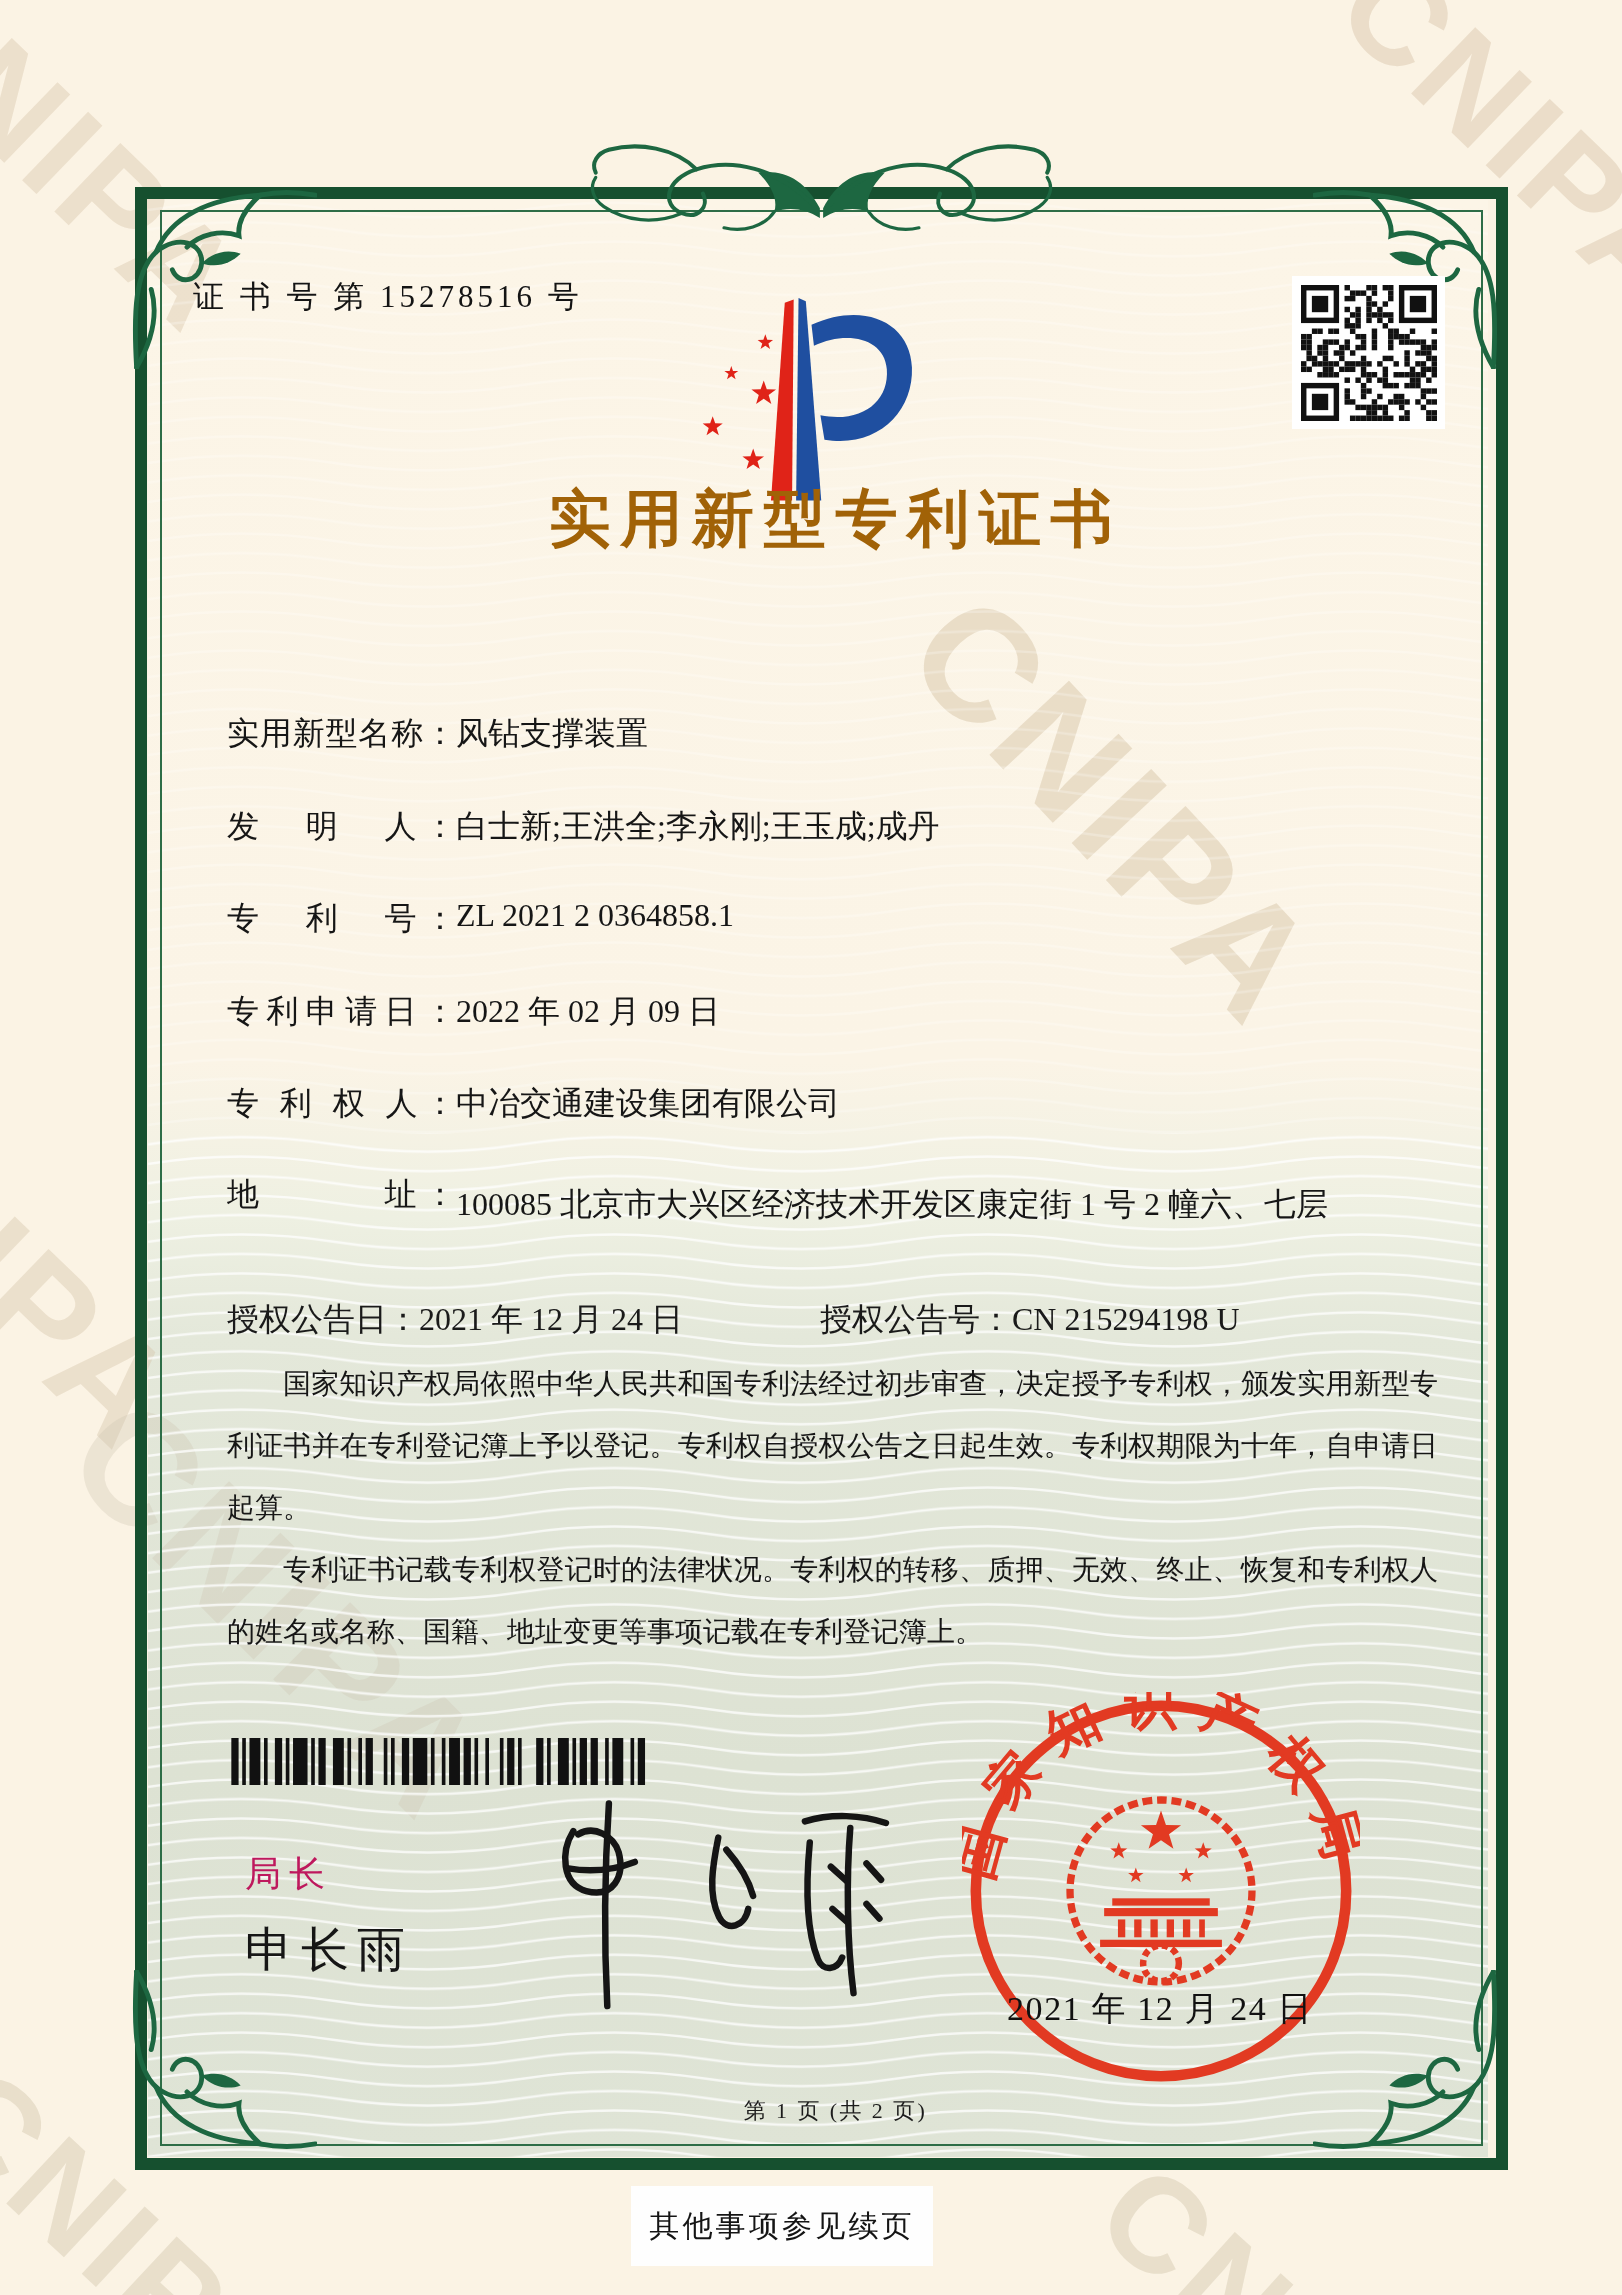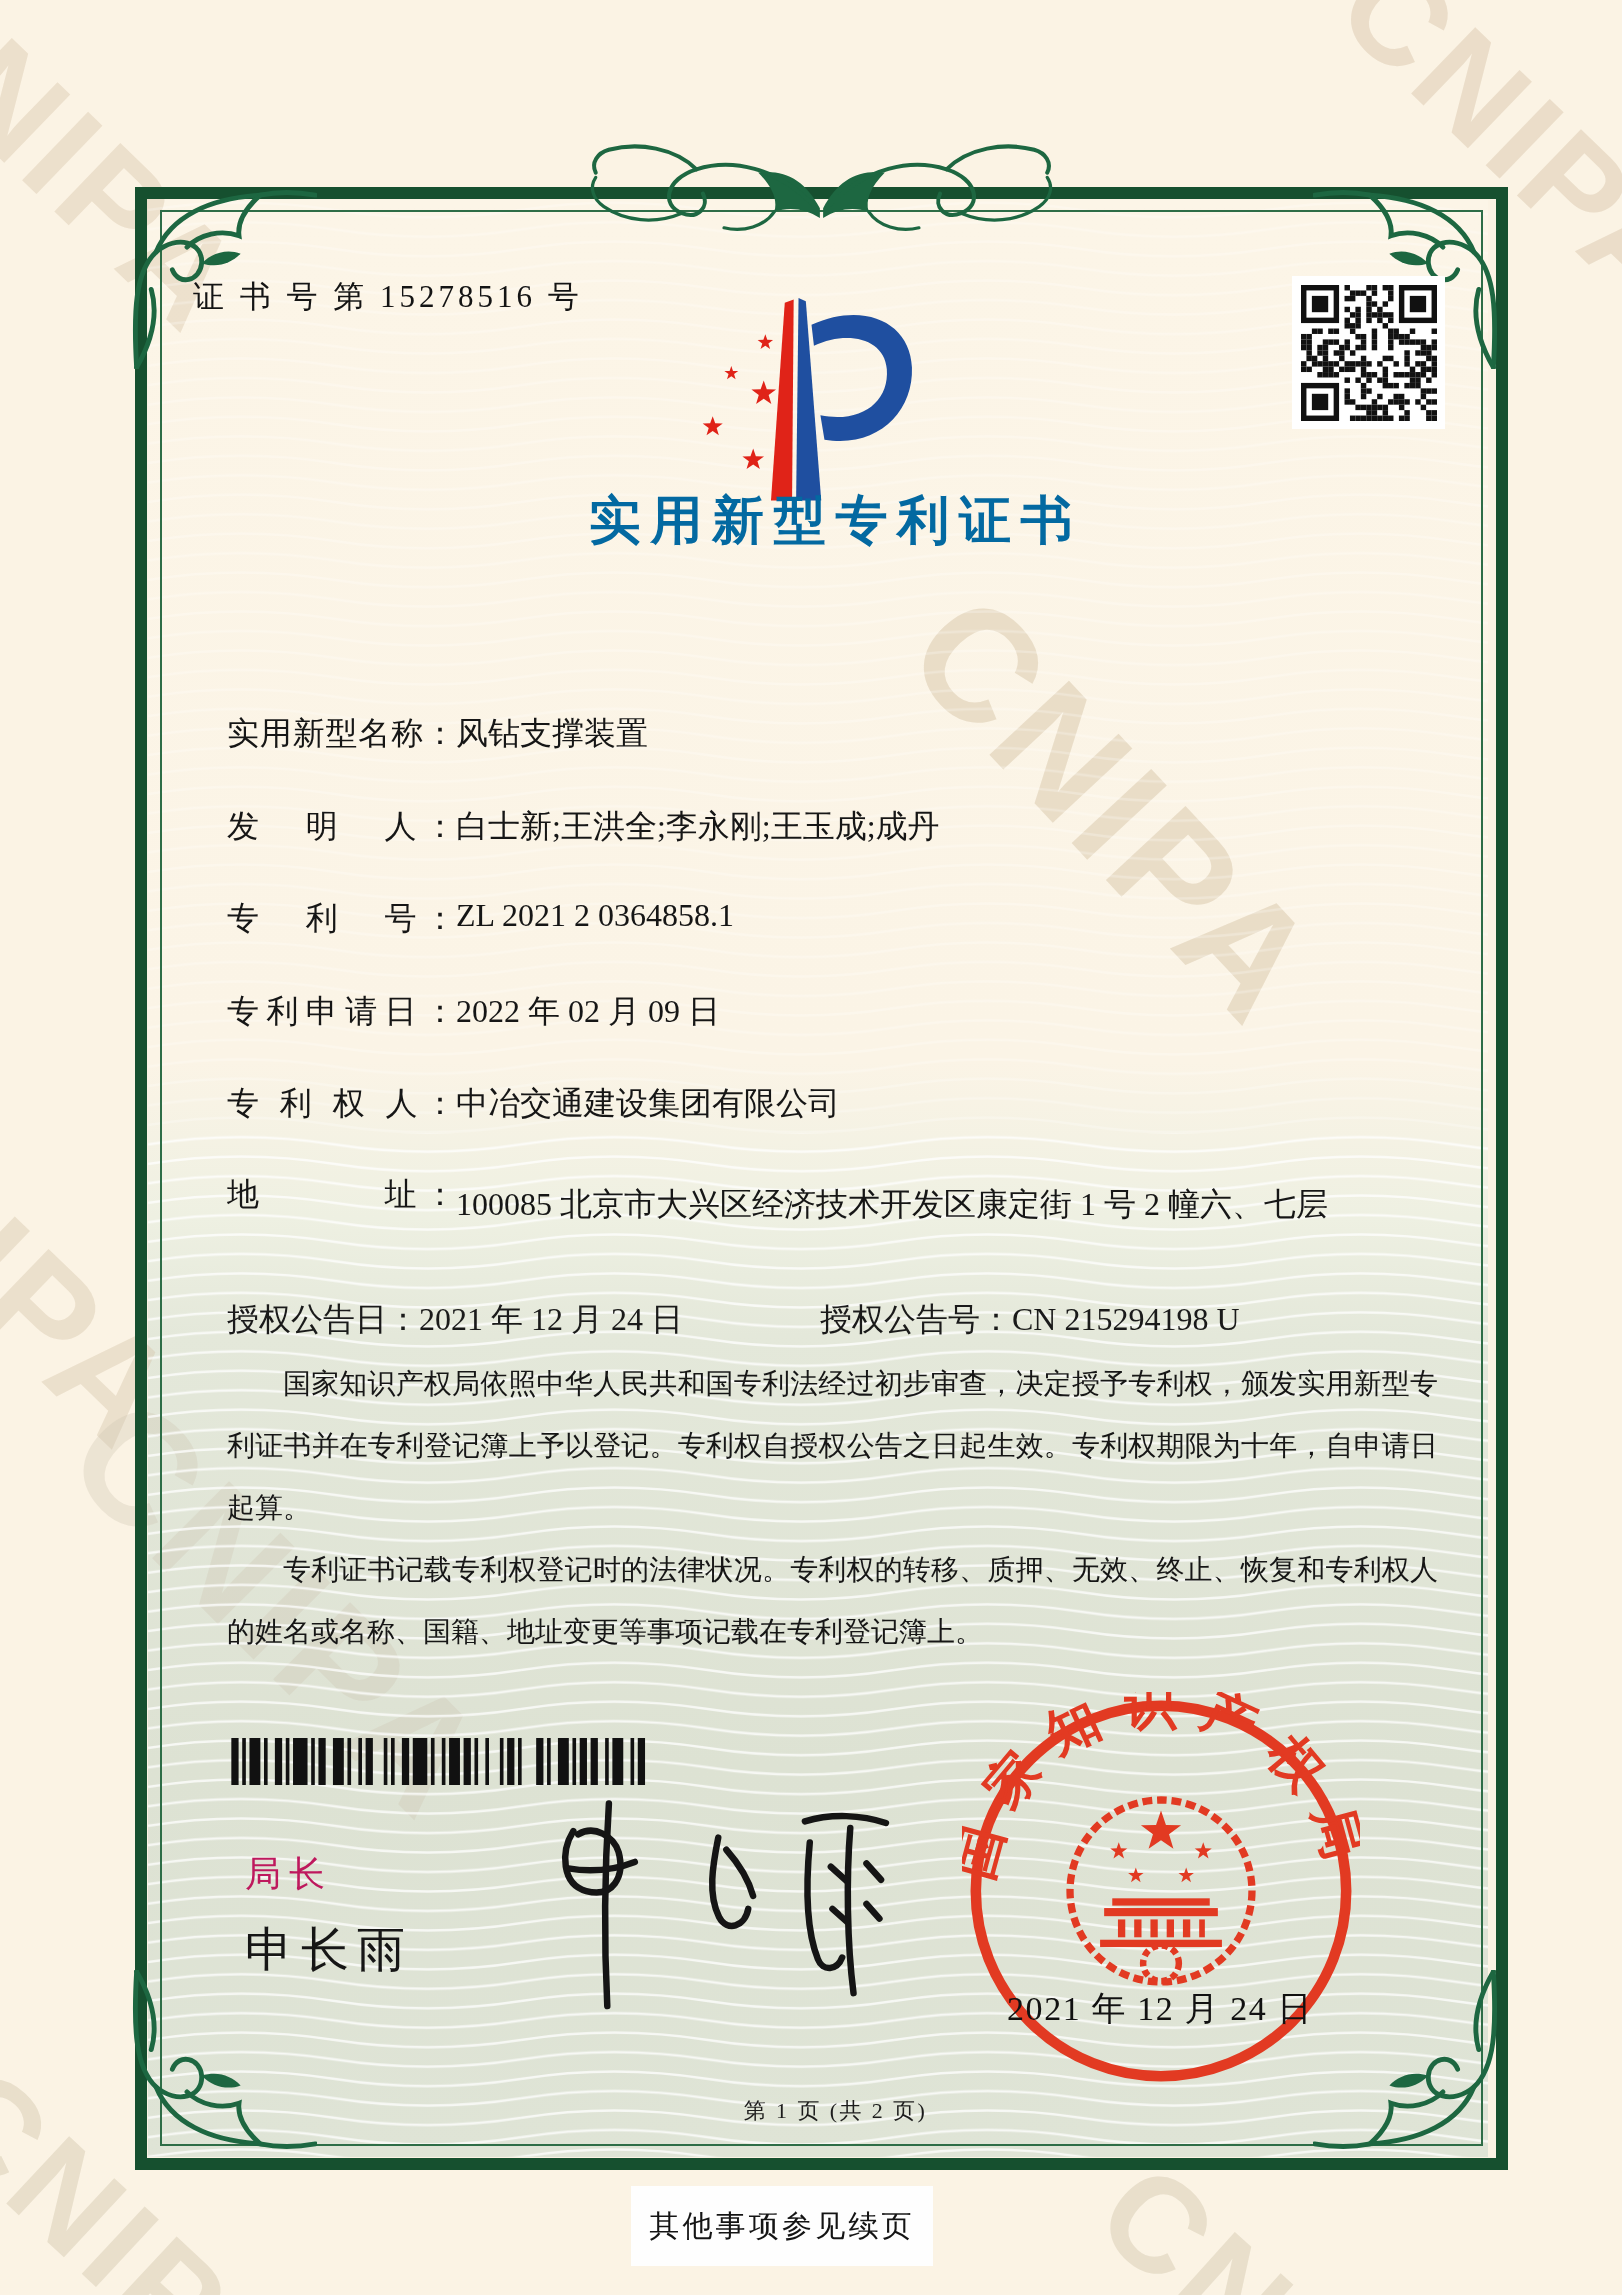"实用新型专利证书" .title { color: #0369a1 -> #a16207; font-size: 52px -> 62px; margin-top: 9px -> none }
